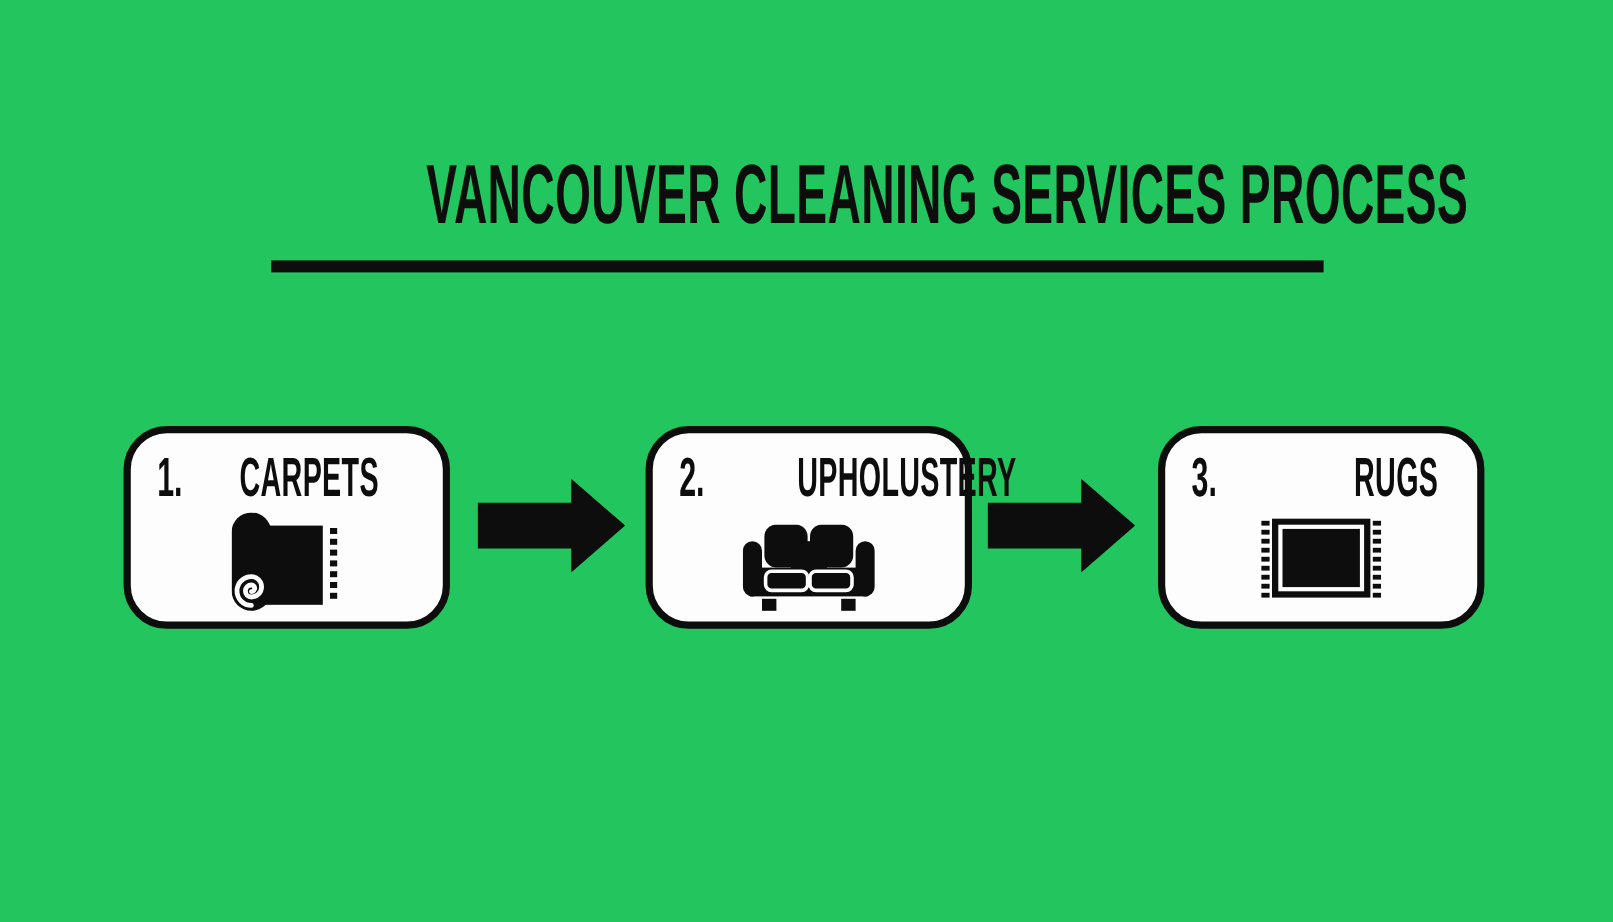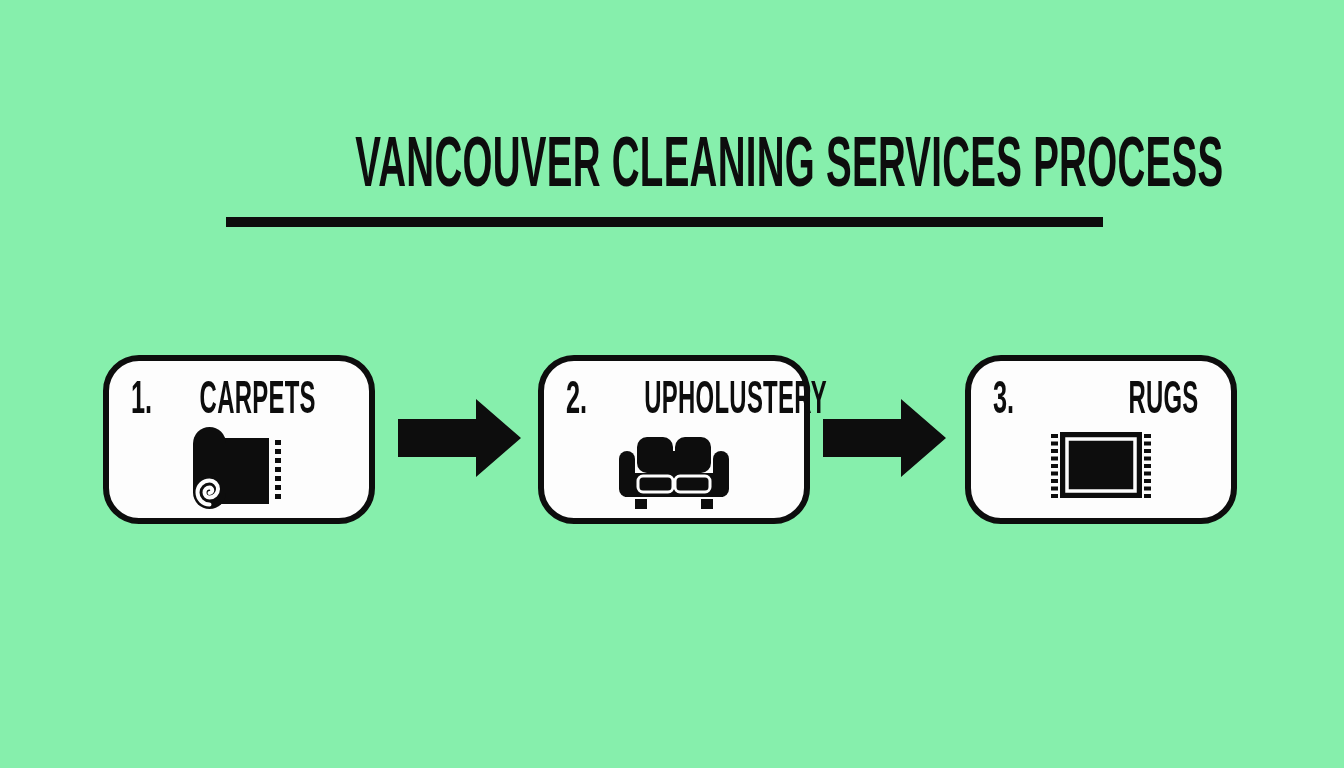"VANCOUVER CLEANING SERVICES PROCESS" .canvas { background: #86efac -> #22c55e }
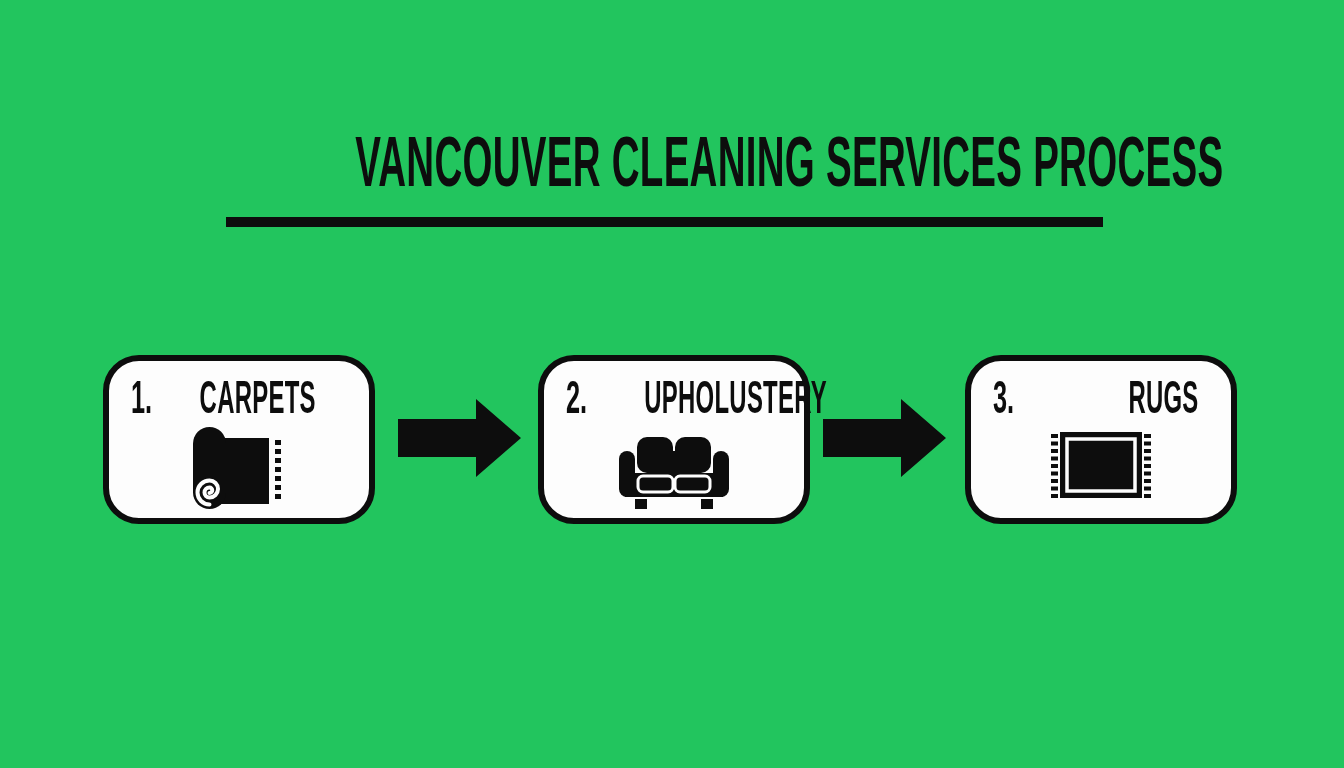"UPHOLUSTERY" .step-label-wrap.shift-right { padding-left: 16px -> 36px }
